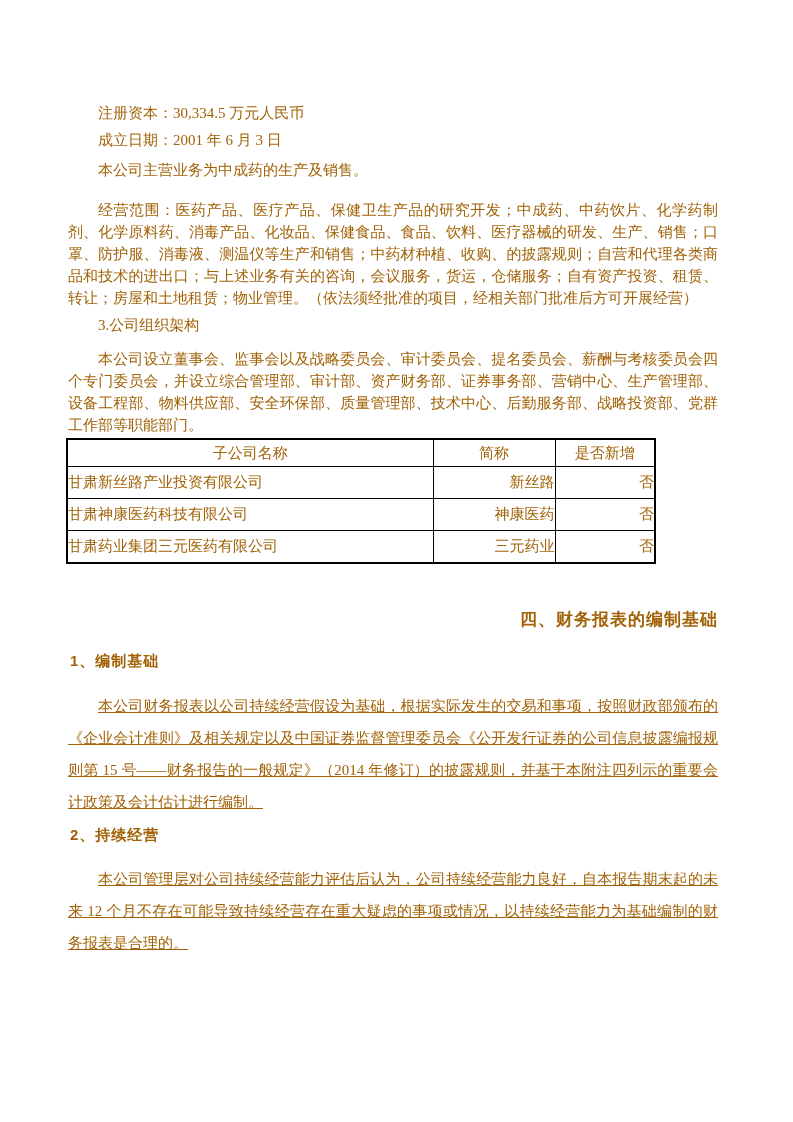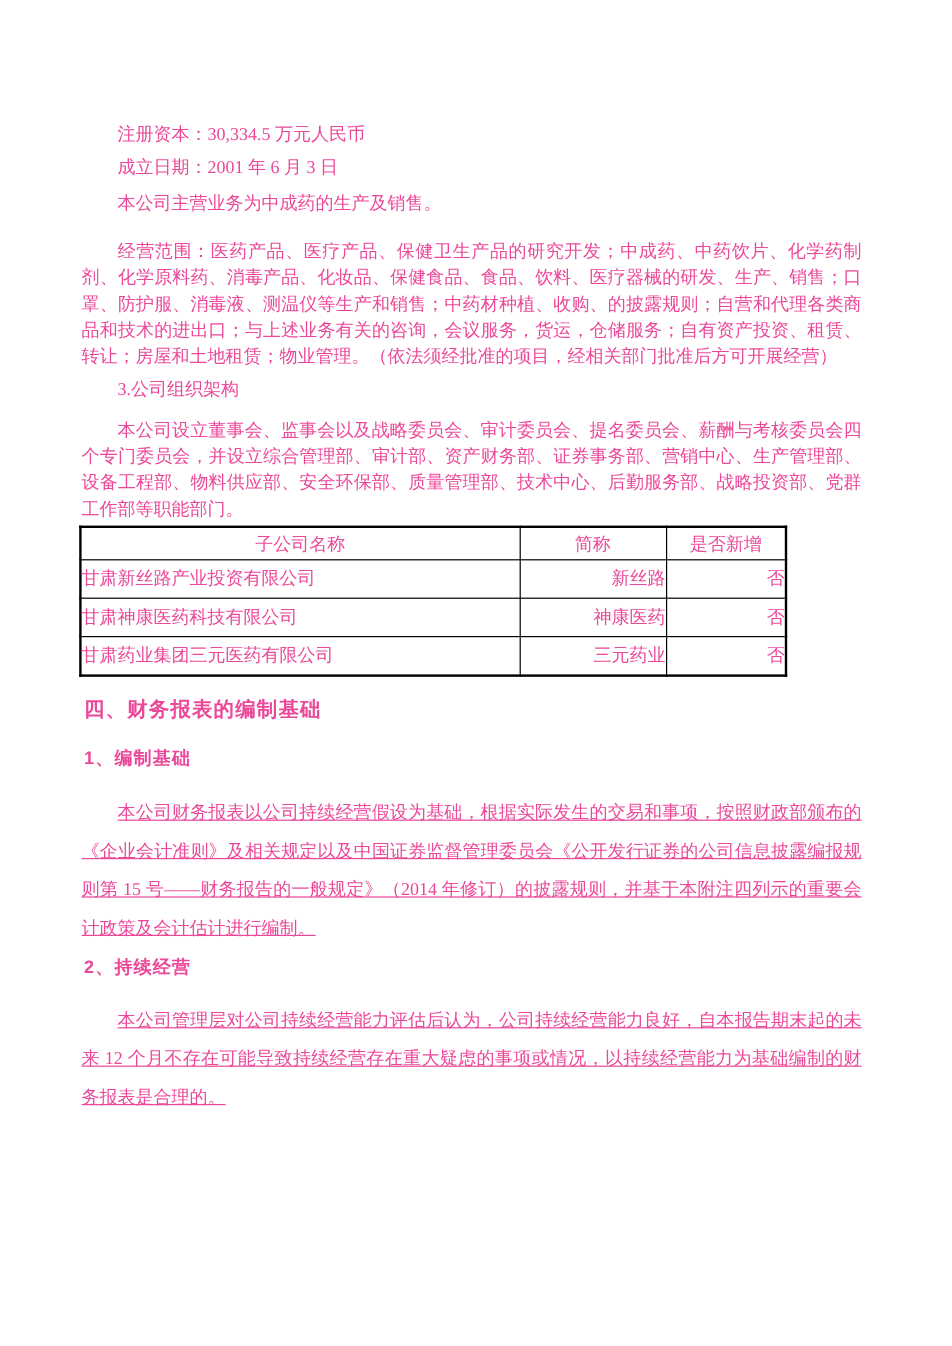"注册资本：30,334.5 万元人民币" .page { color: #ec4899 -> #a16207 }
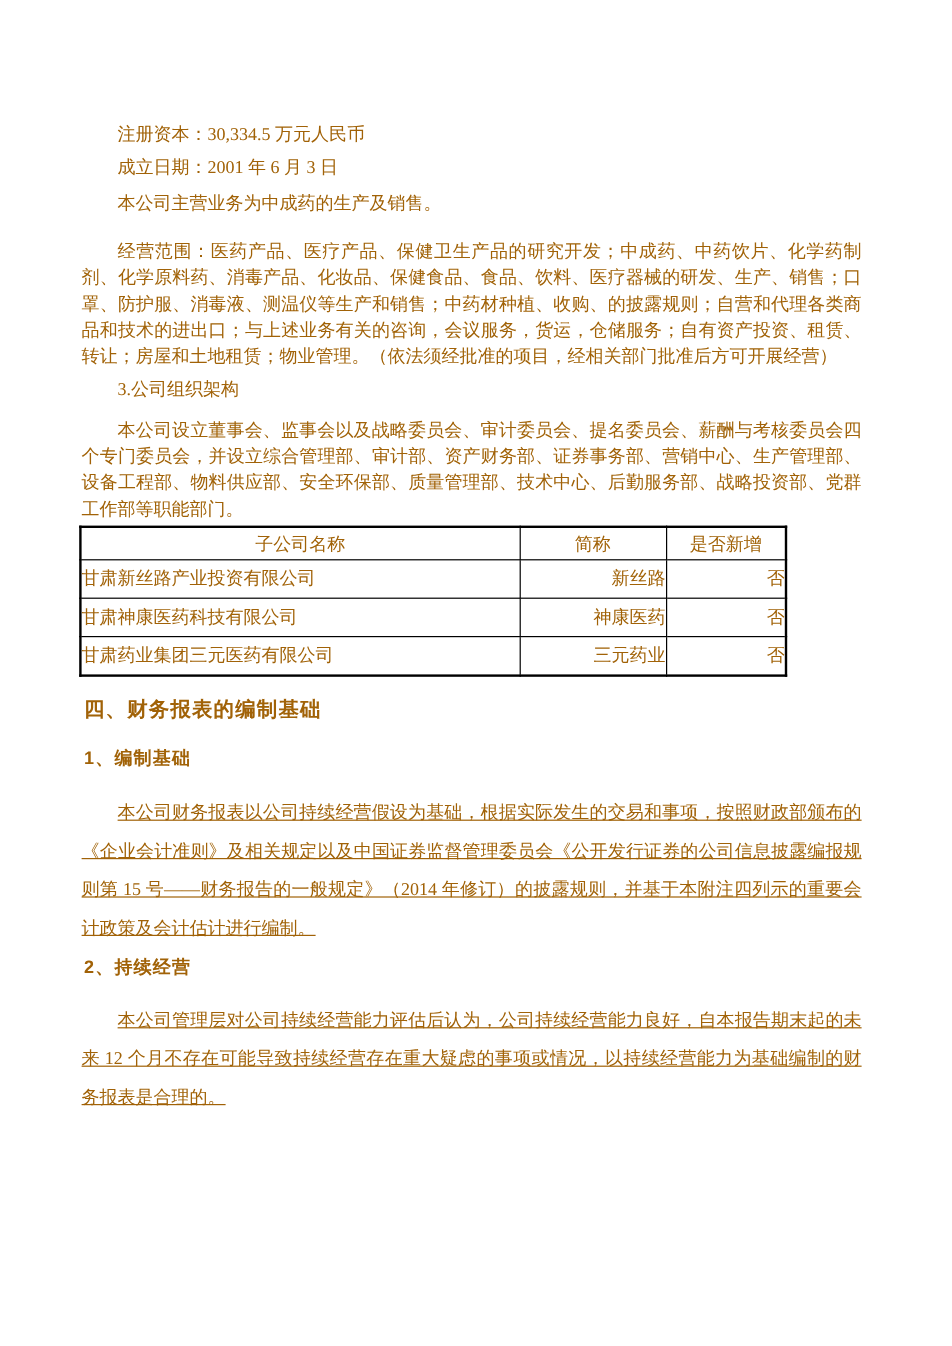"四、财务报表的编制基础" .h-major { margin: 16px 0 0 2px -> 44px 0 0 2px; text-align: none -> right }
